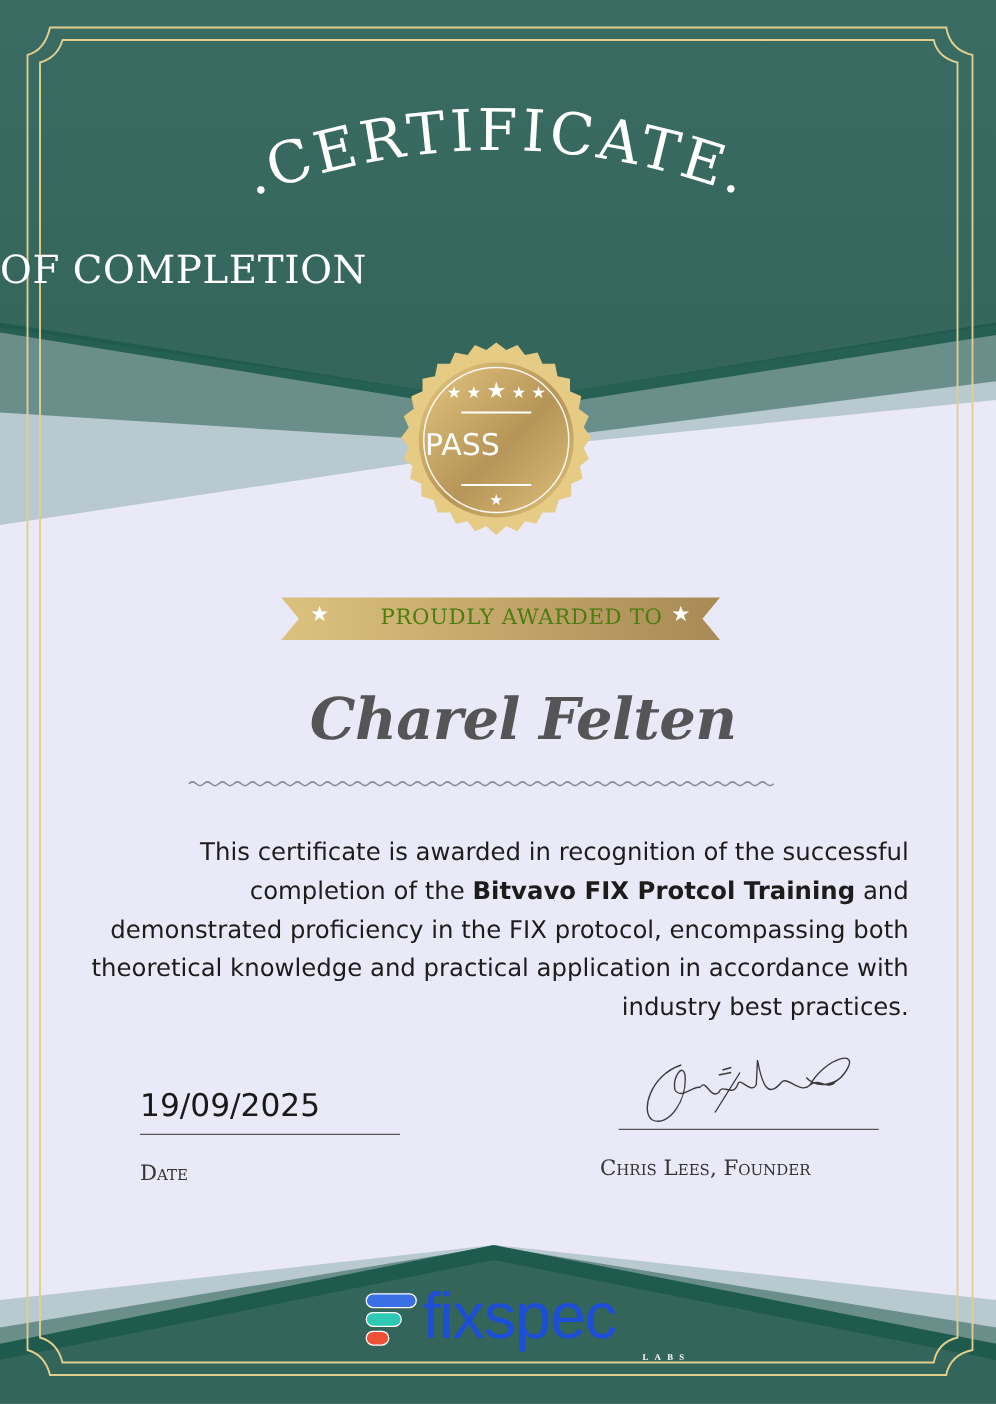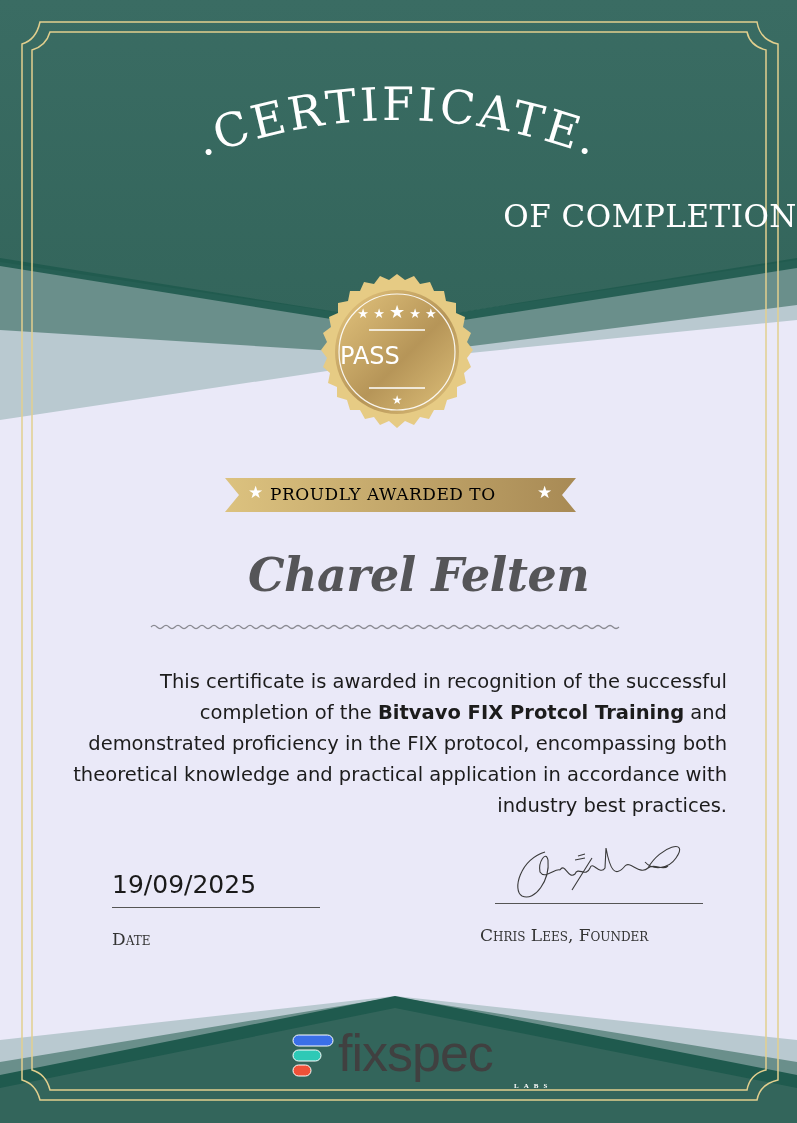"OF COMPLETION" .subtitle { text-align: right -> left }
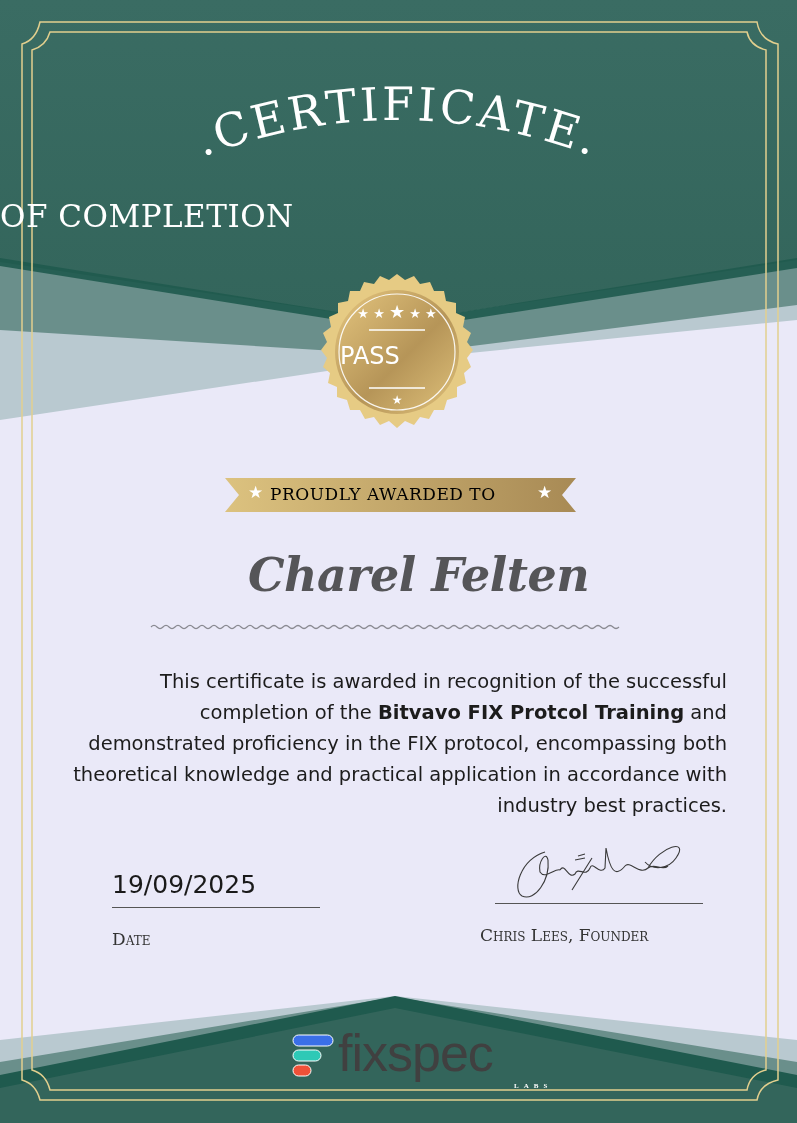"PROUDLY AWARDED TO" .banner-text { color: #000000 -> #4d7c0f; text-align: left -> right }
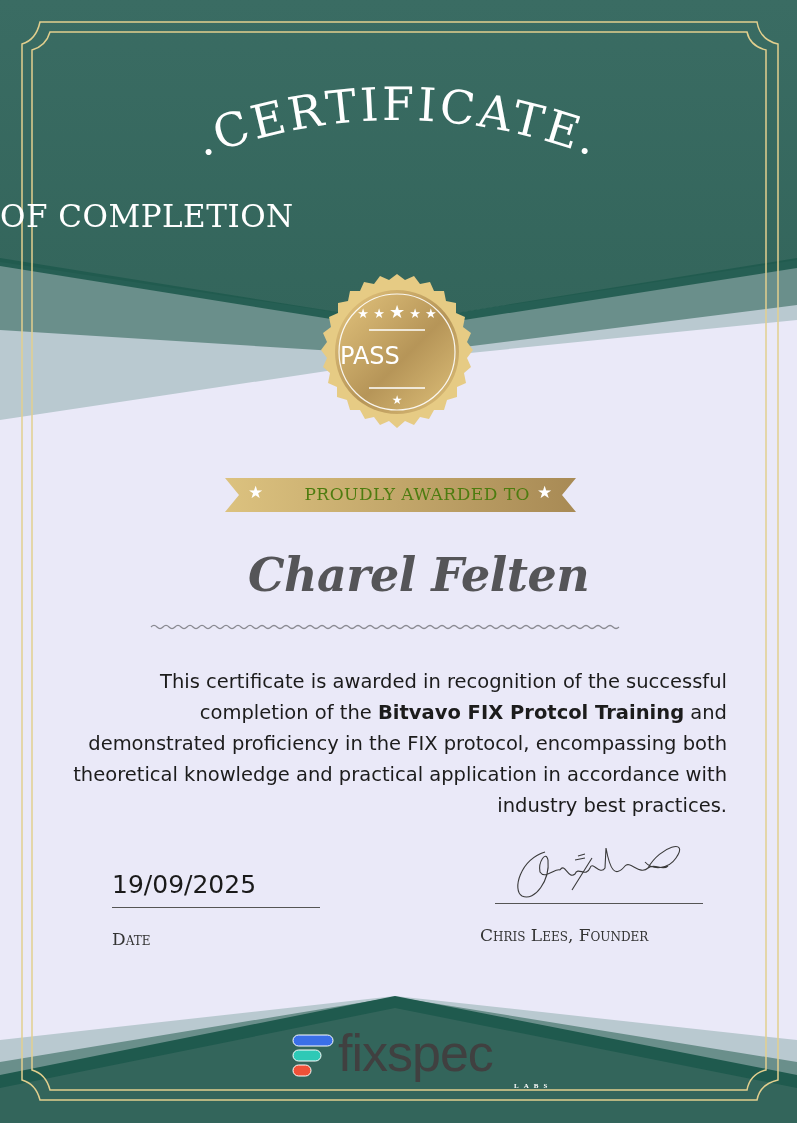"fixspec" .brand { color: #404040 -> #1d4ed8 }
